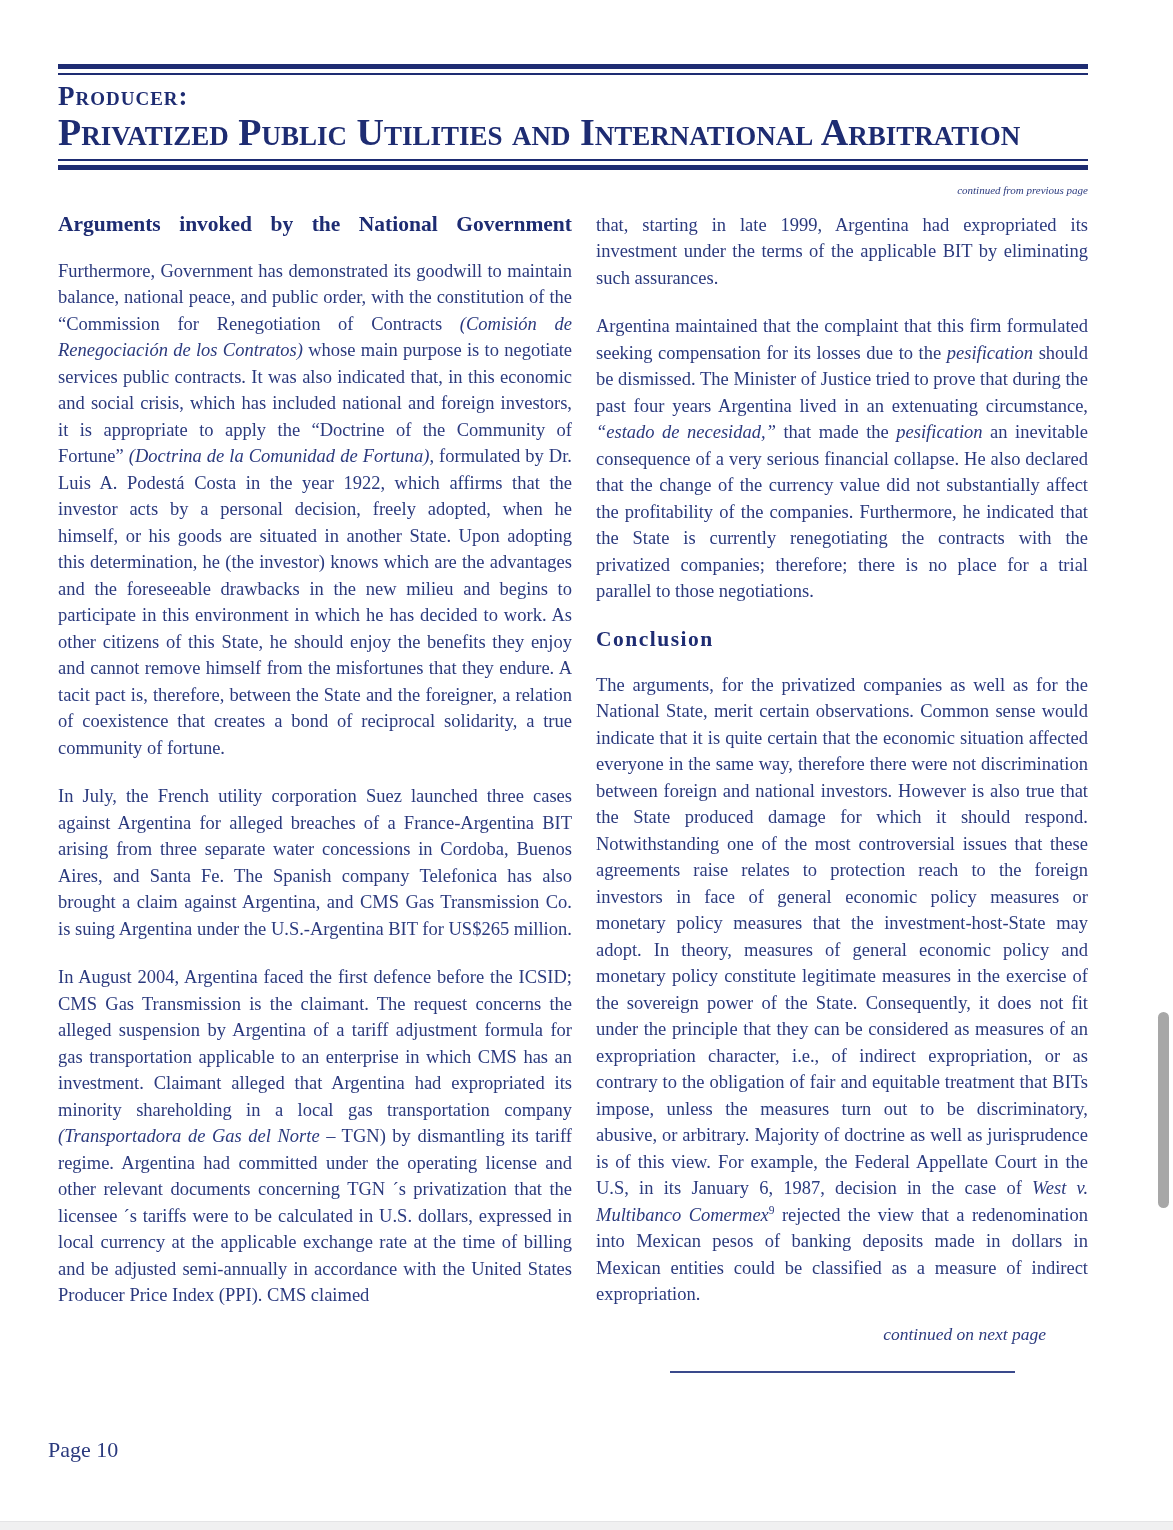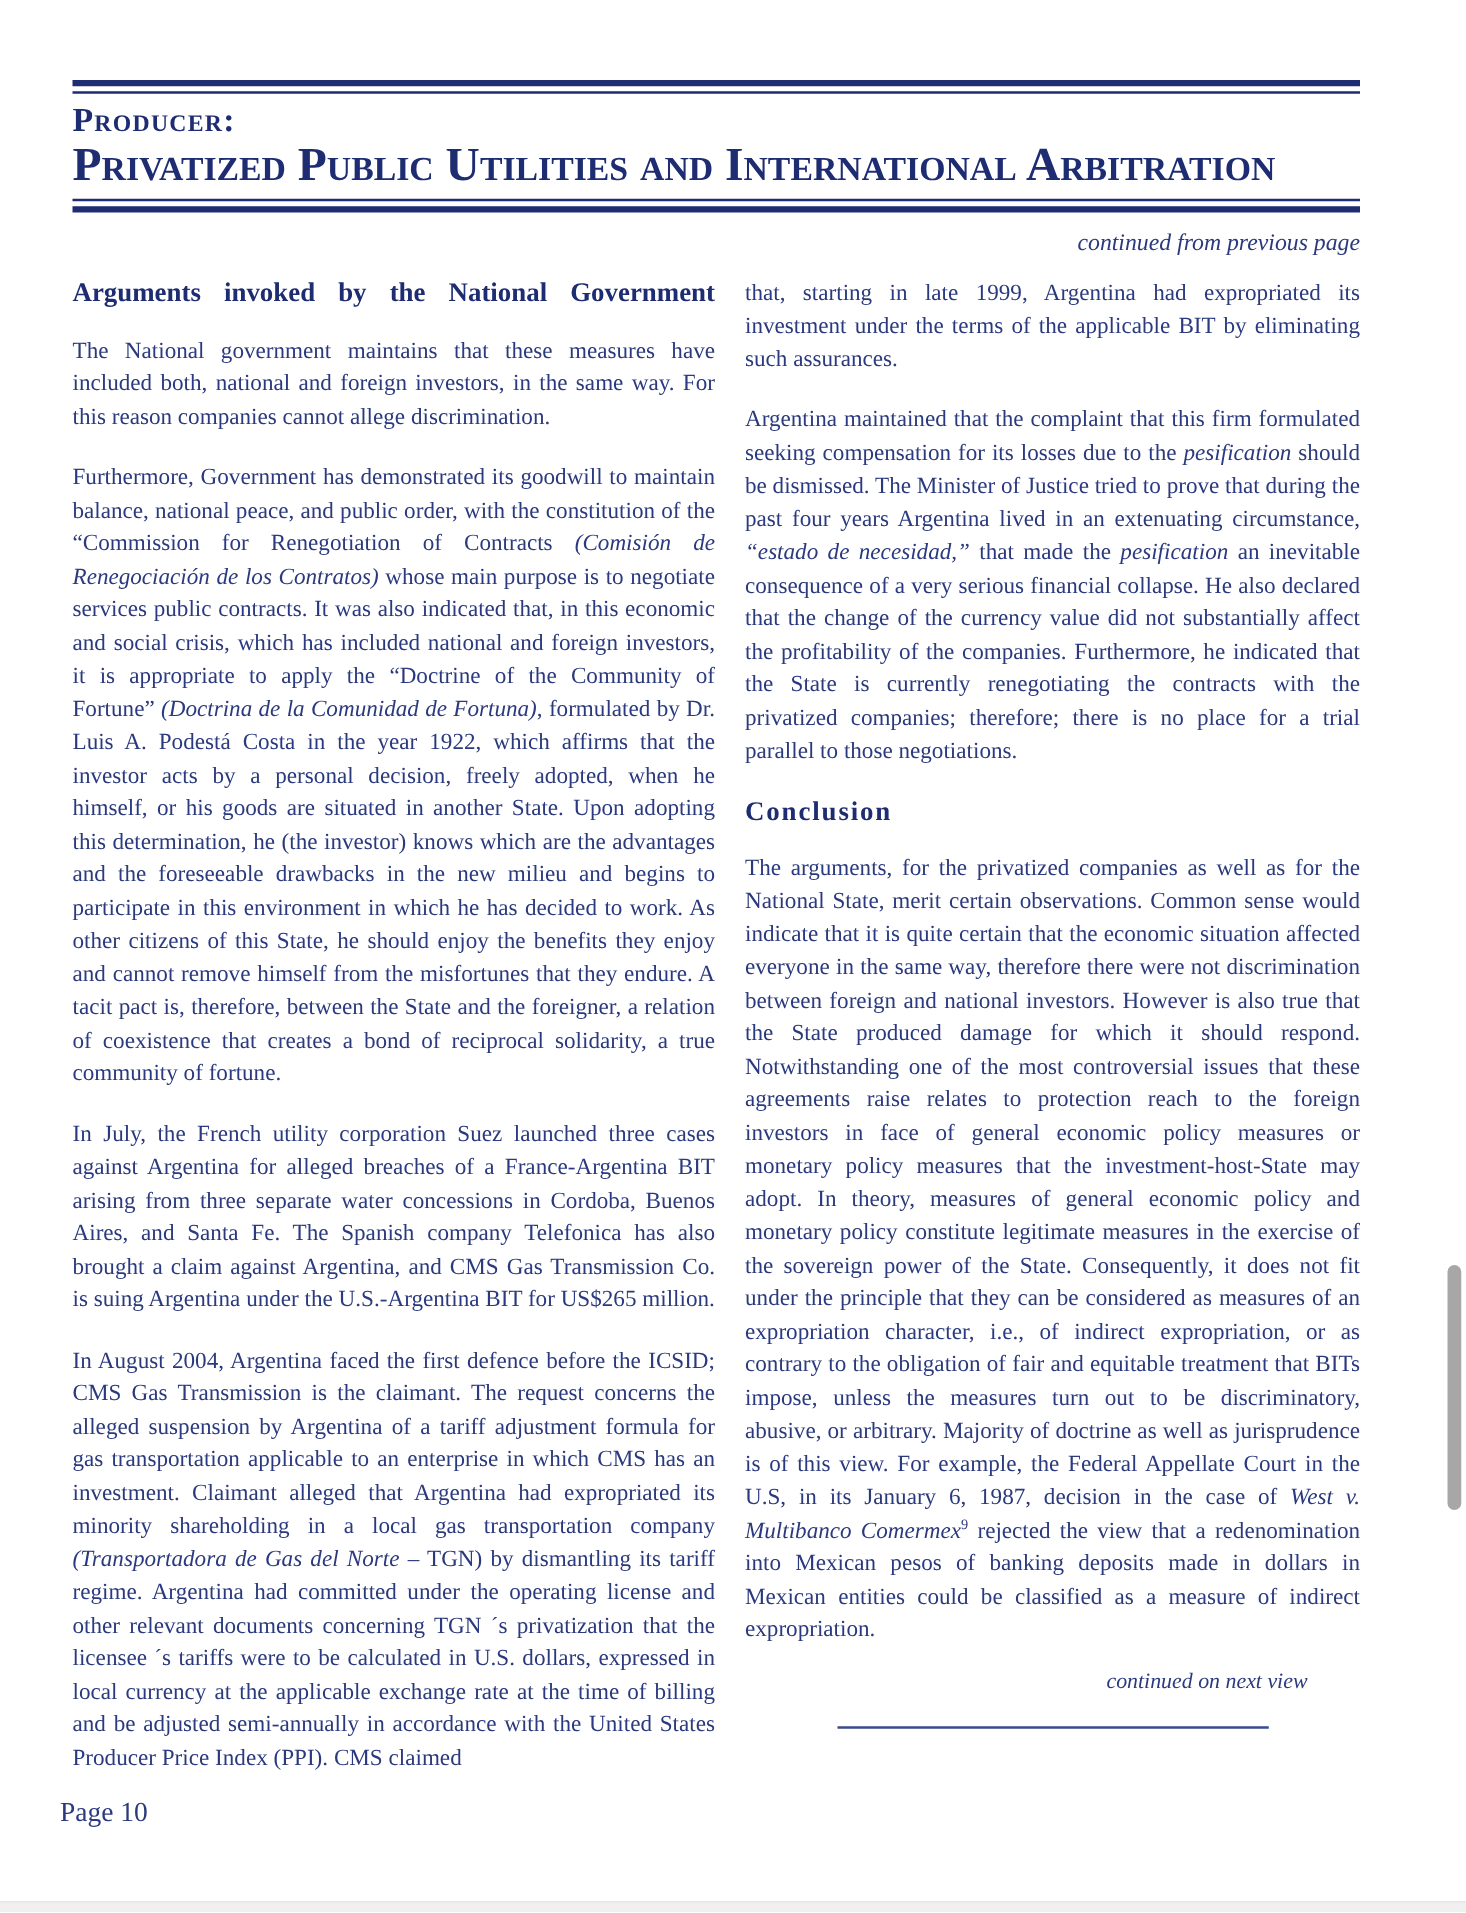"continued from previous page" .continued-from { font-size: 19px -> 11px }
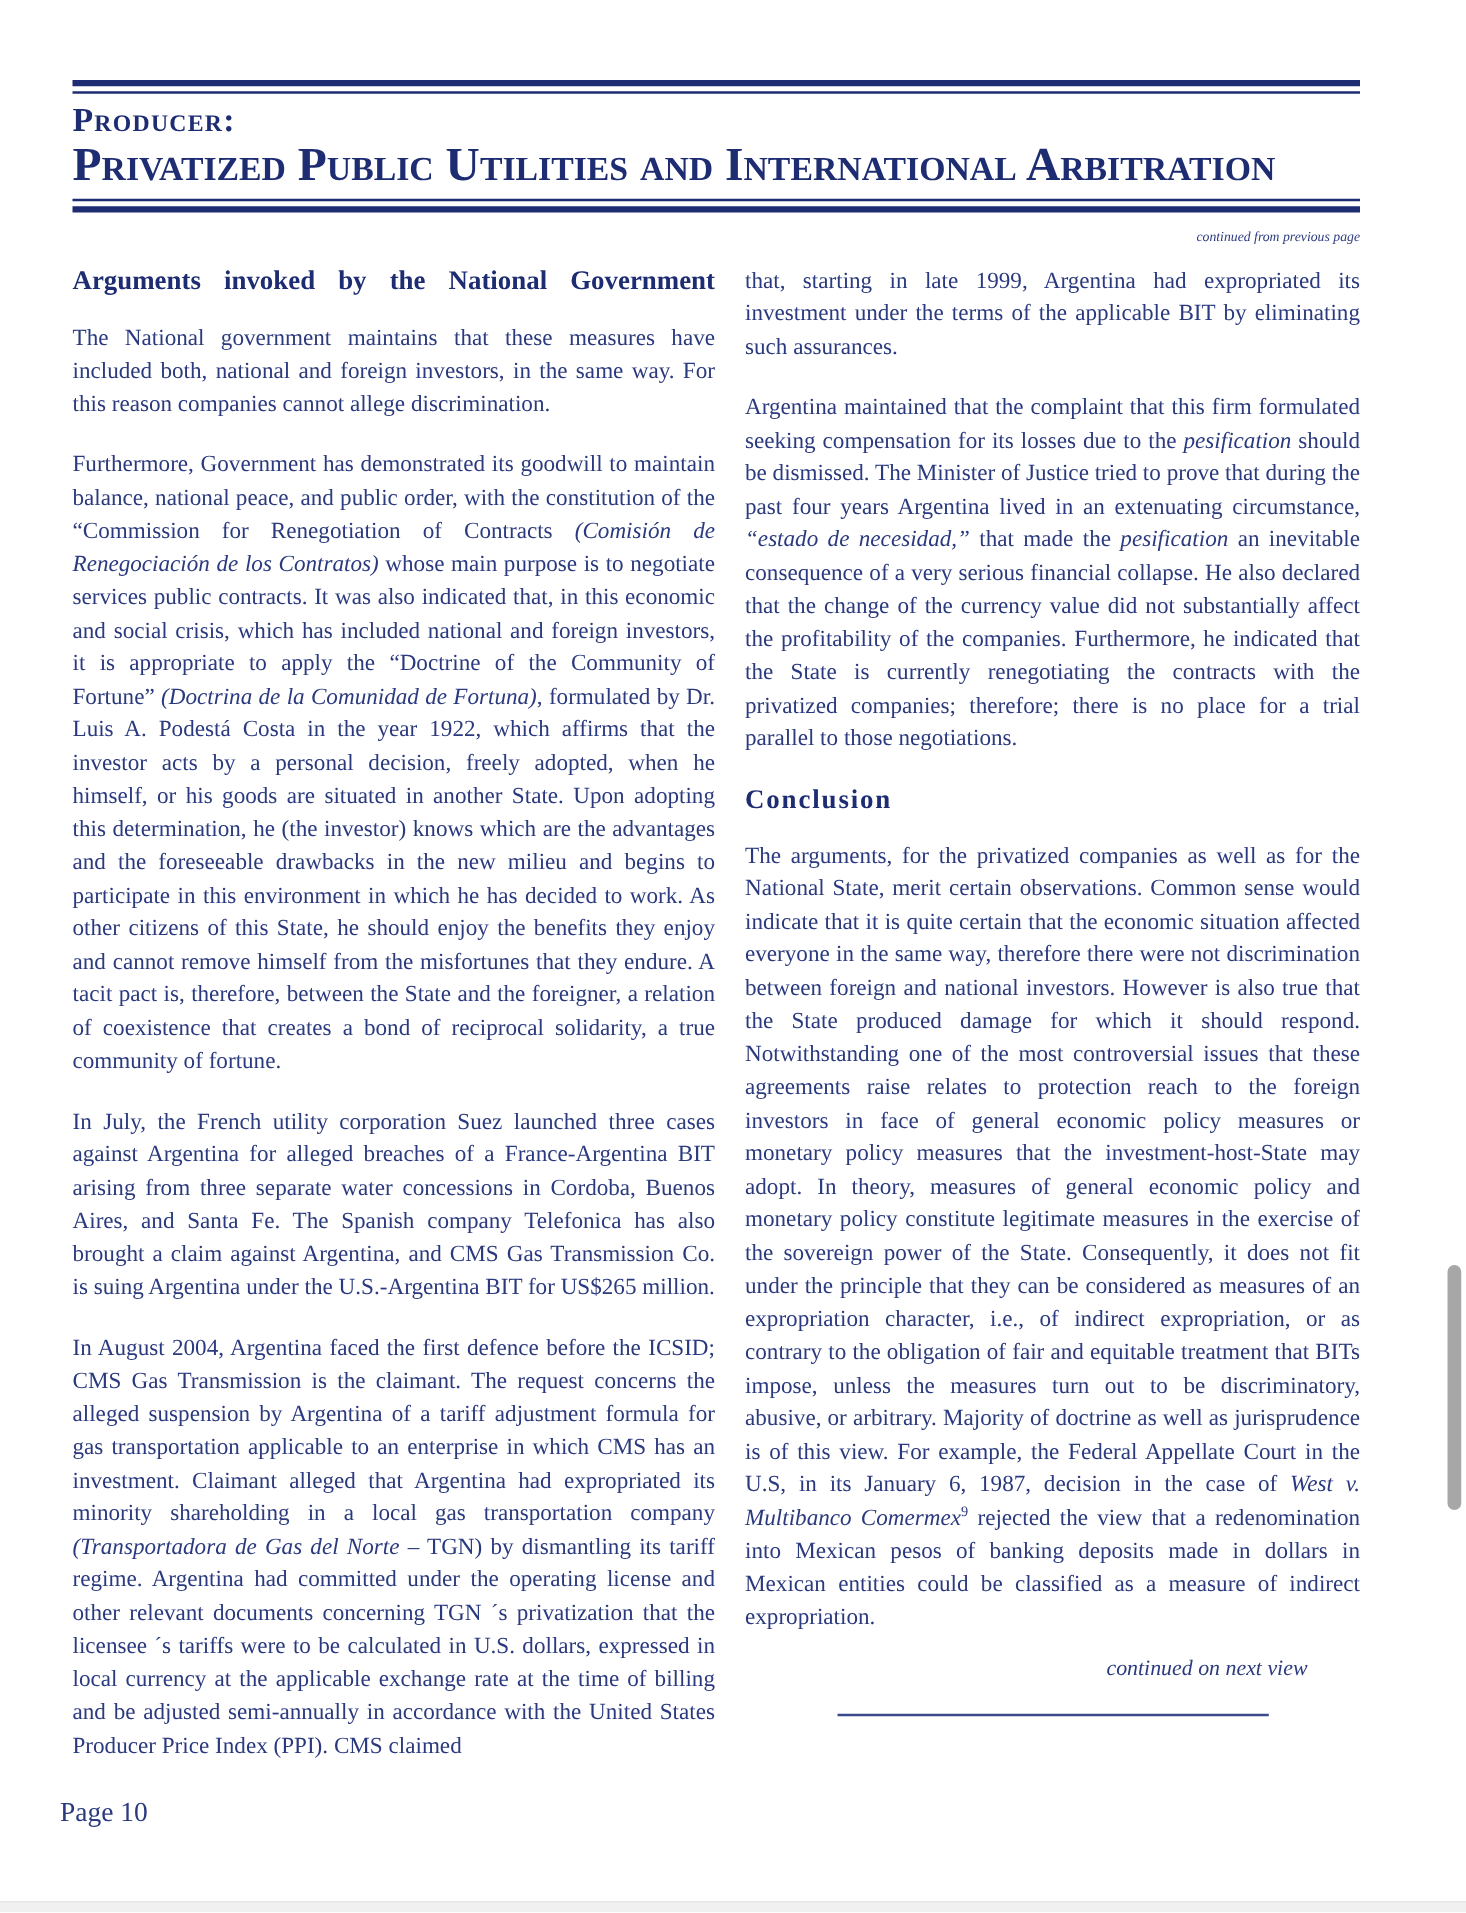"The National government maintains that" p.body { html: <p><span>The National government maintains that these measures have included both, national and foreign investors, in the same way. For this reason companies cannot allege discrimination.</span></p> -> none }
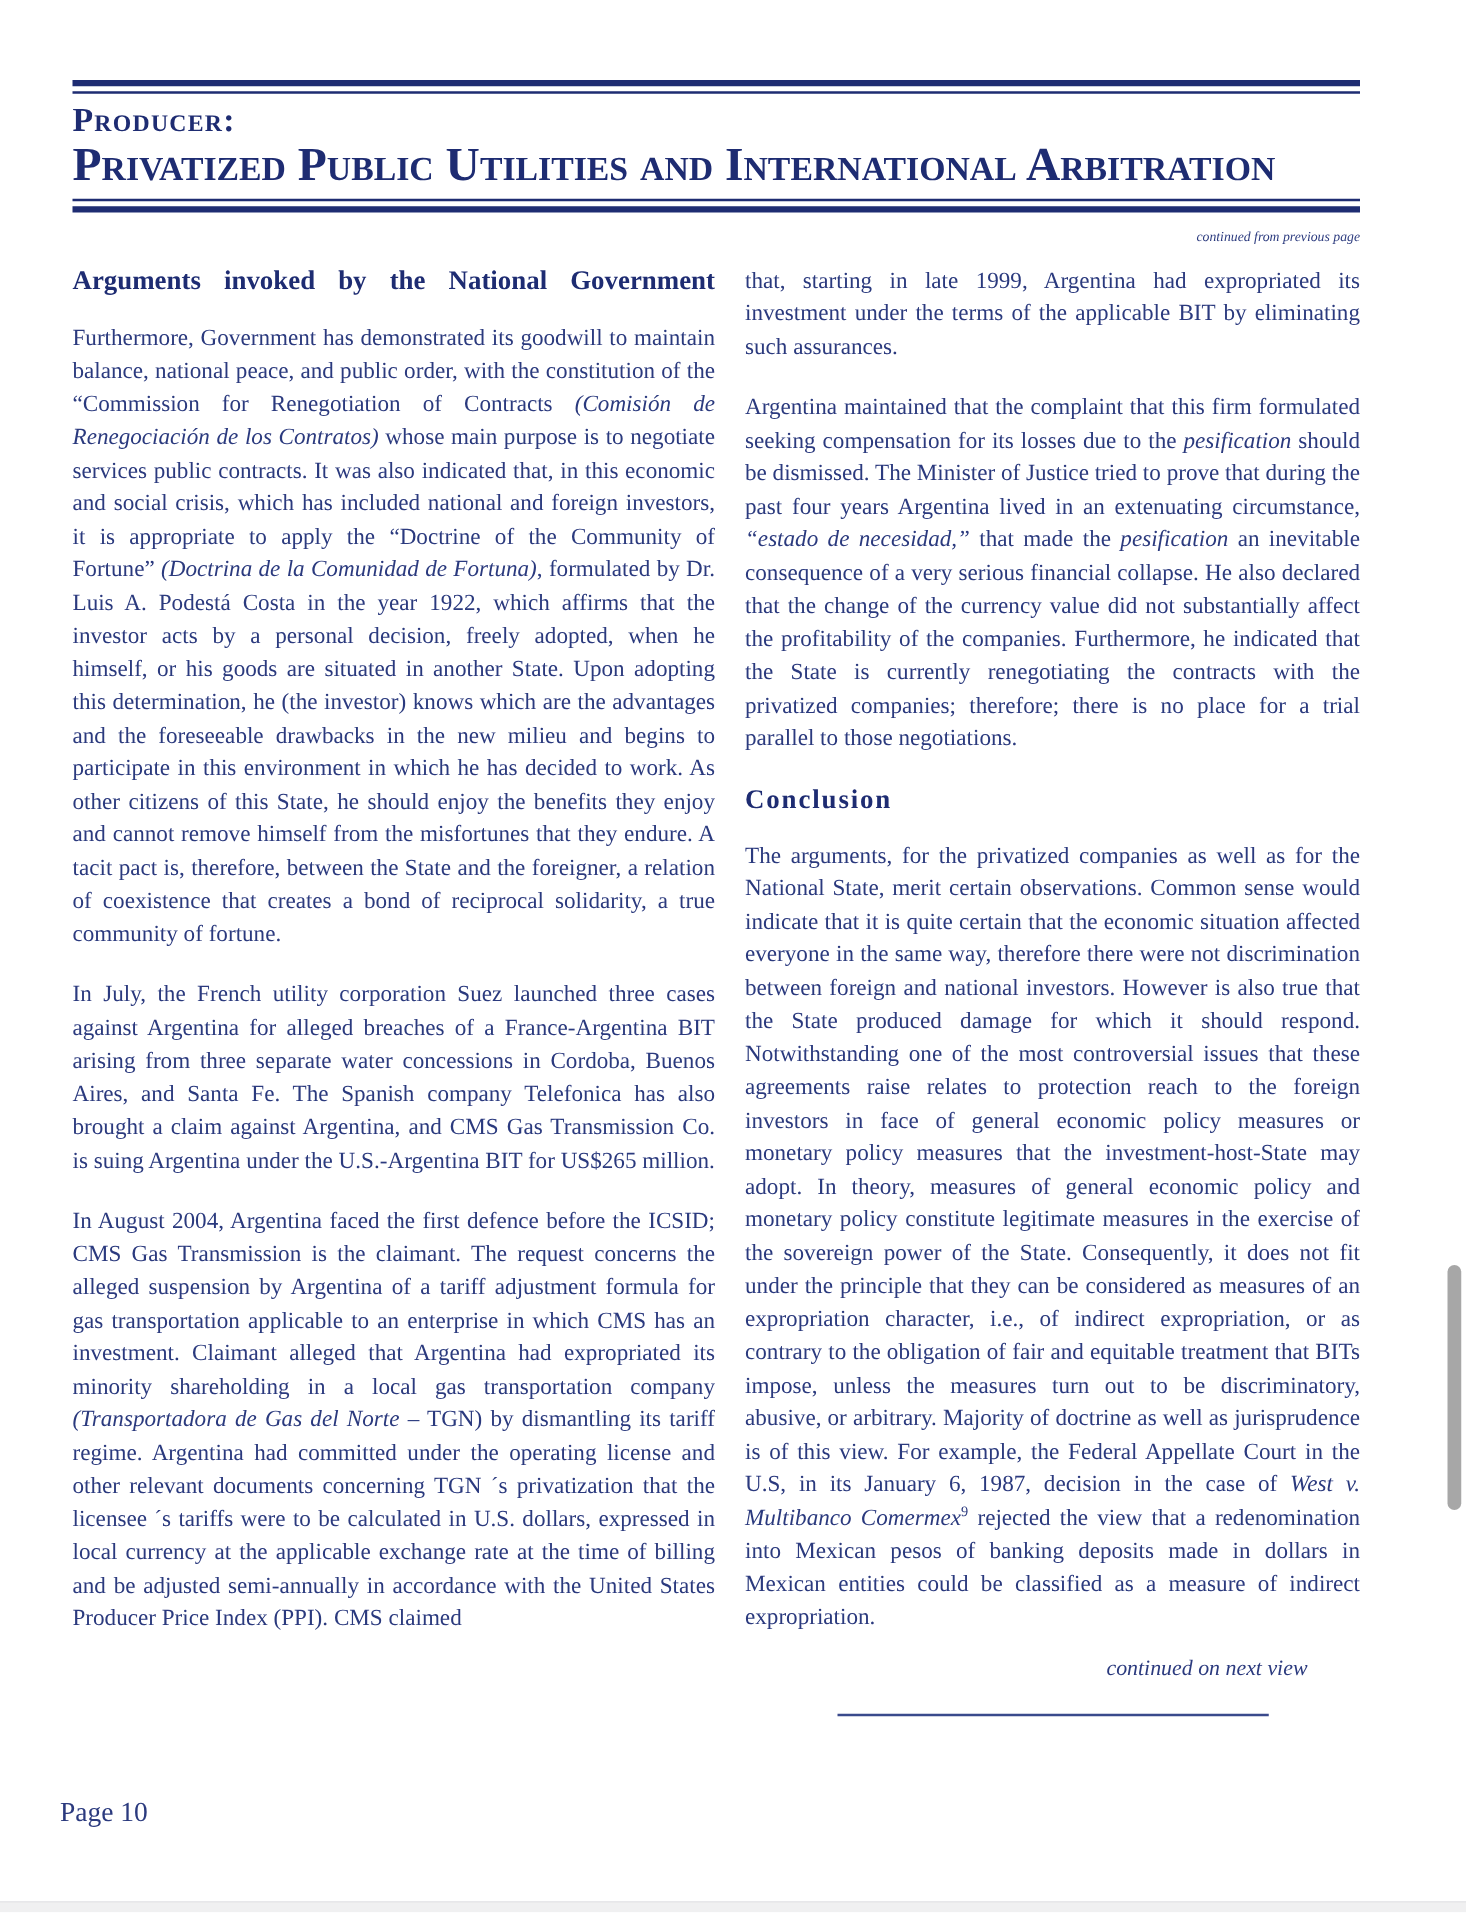"continued on next view" div.continued-on { text: view -> page }
